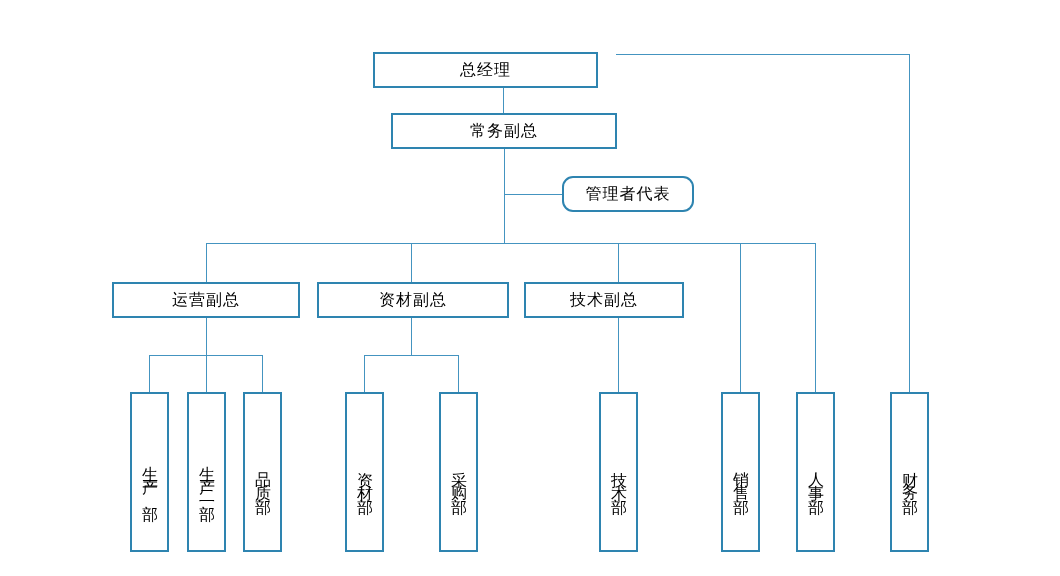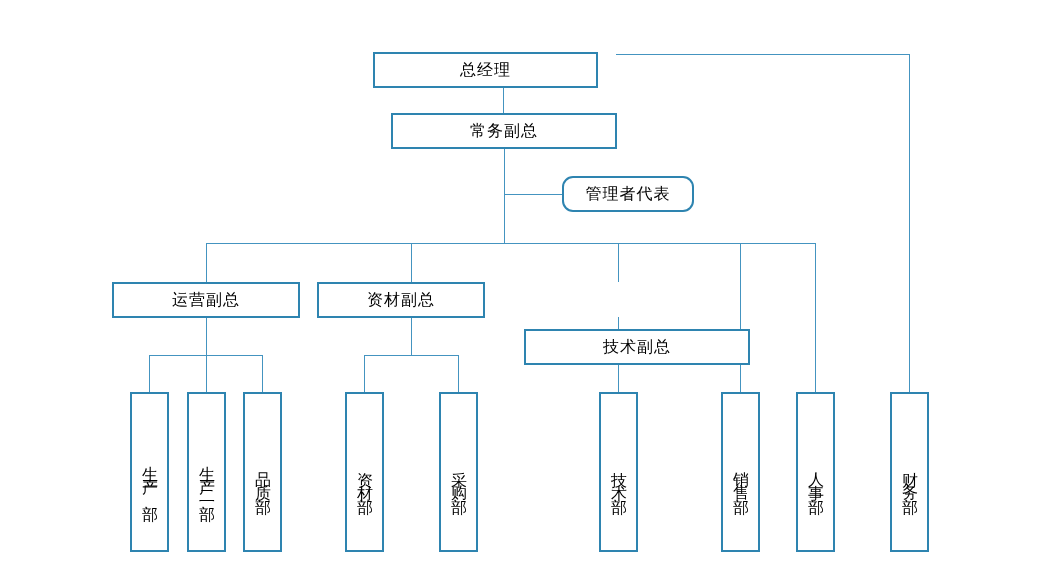"资材副总" div.node { width: 168px -> 192px }
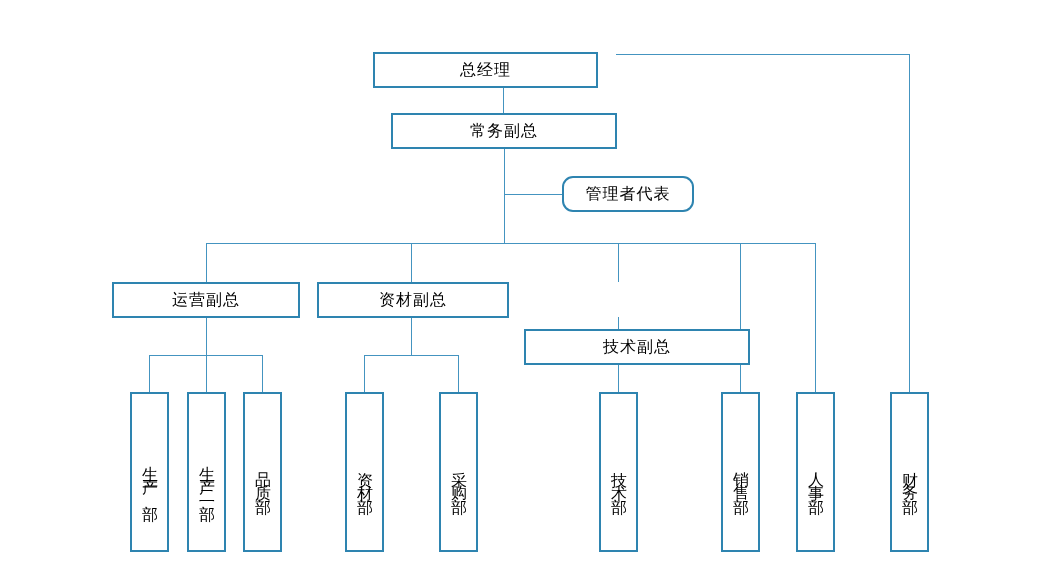"技术副总" div.node { margin-top: 47px -> none; width: 226px -> 160px }
